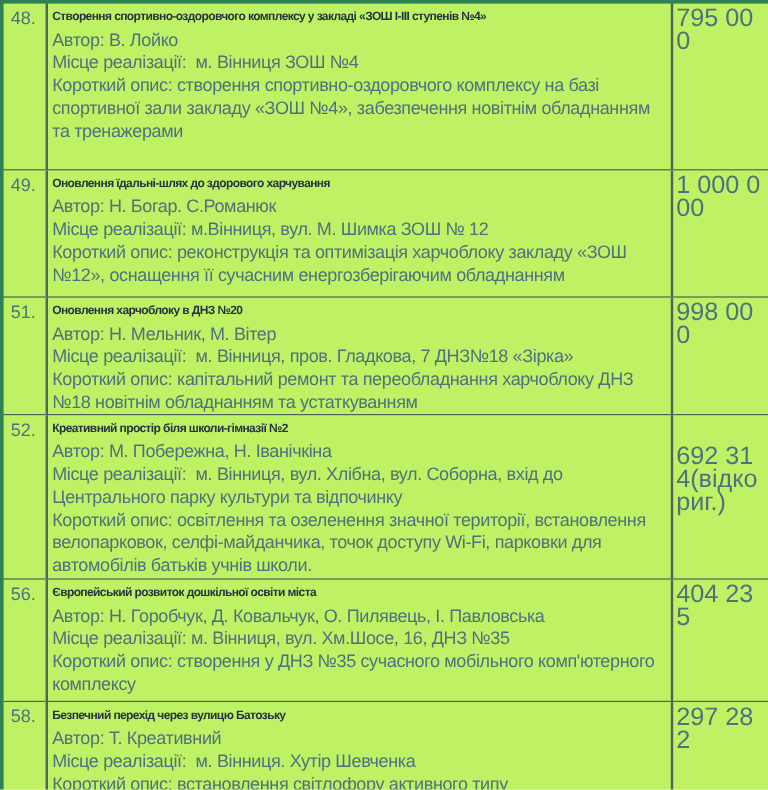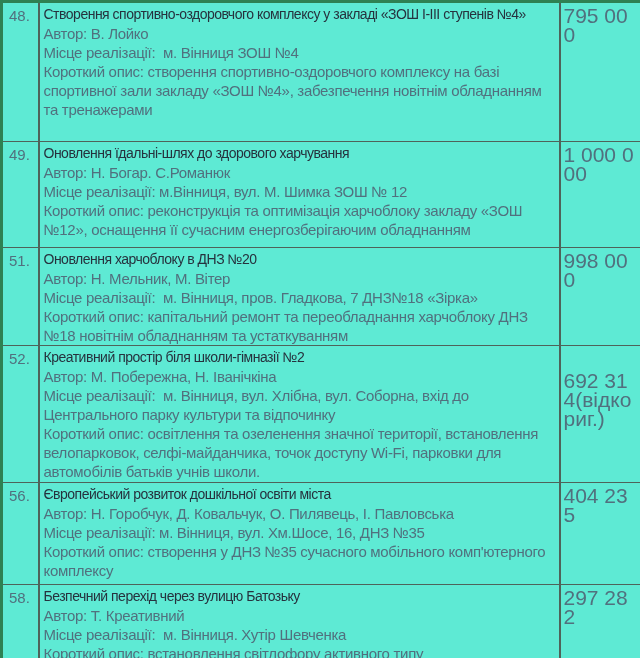"48." .page { background: #5eead4 -> #bef264 }
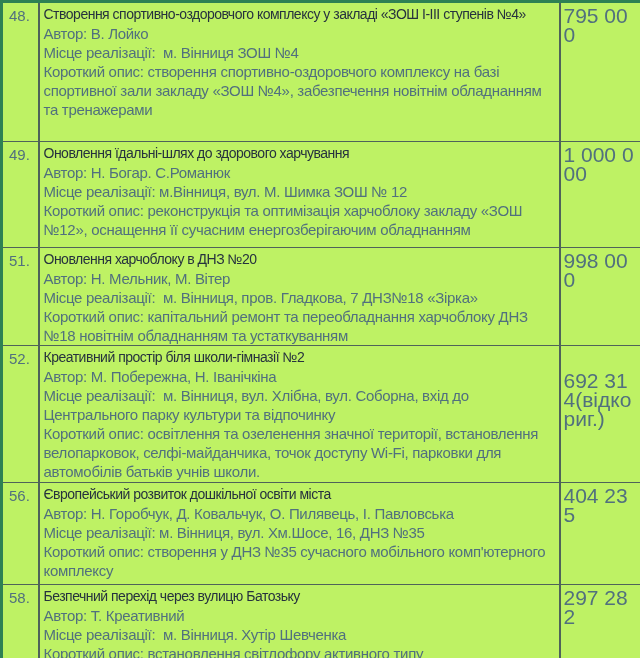"Створення спортивно-оздоровчого" .proj-title { font-size: 14px -> 10px; font-weight: normal -> bold }
